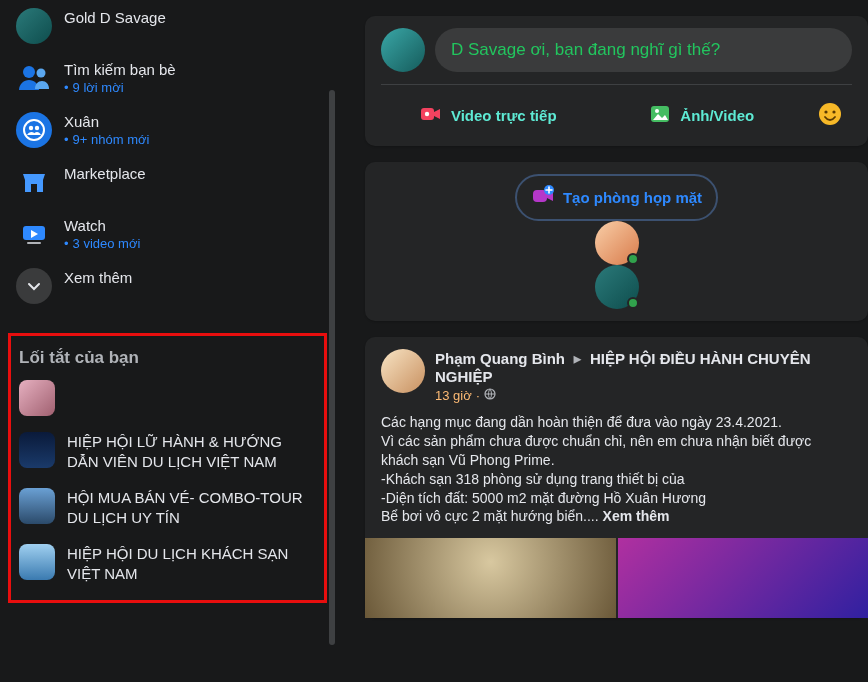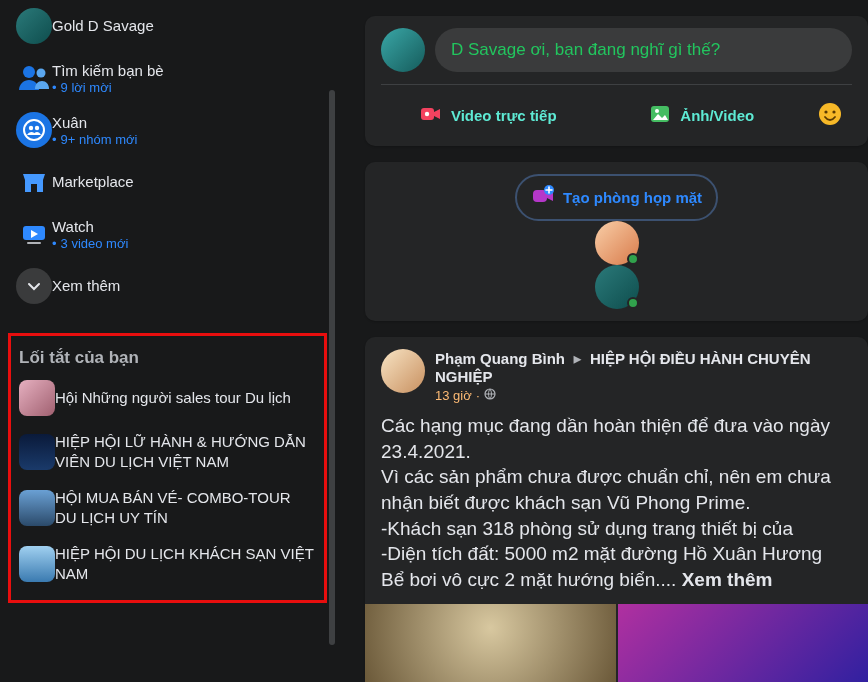"Gold D Savage" .sidebar-item { align-items: center -> flex-start; gap: 0 -> 12px }
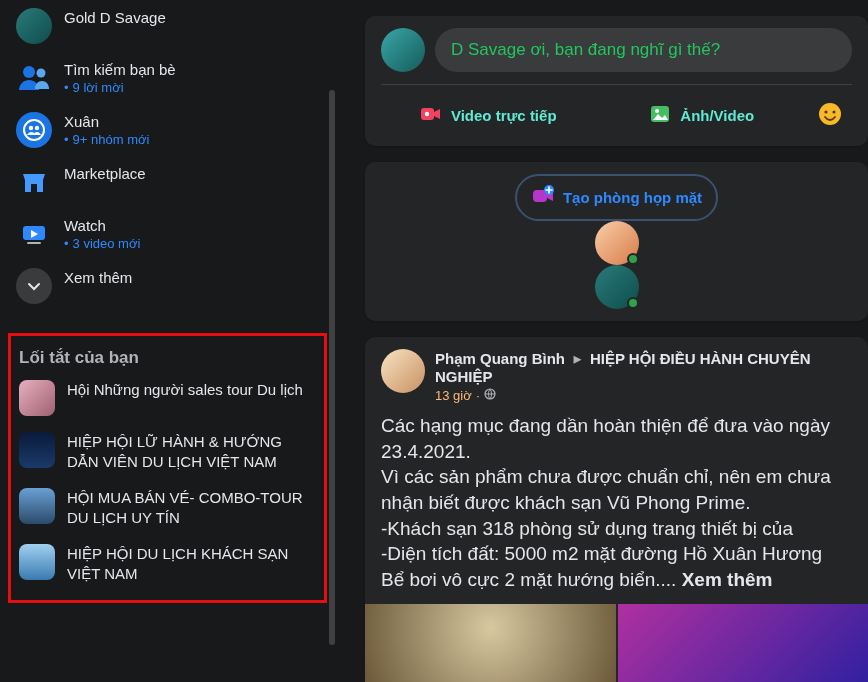"Hội Những người sales tour" div.sidebar-label { html: <div>Hội Những người sales tour Du lịch</div> -> none }
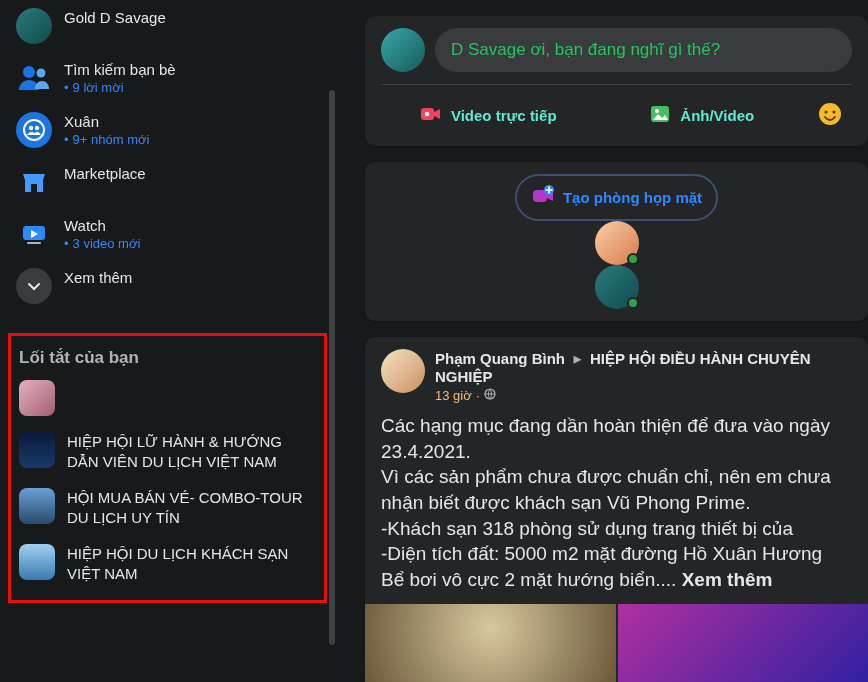"Các hạng mục đang dần" .post-body { font-size: 19px -> 14px }
